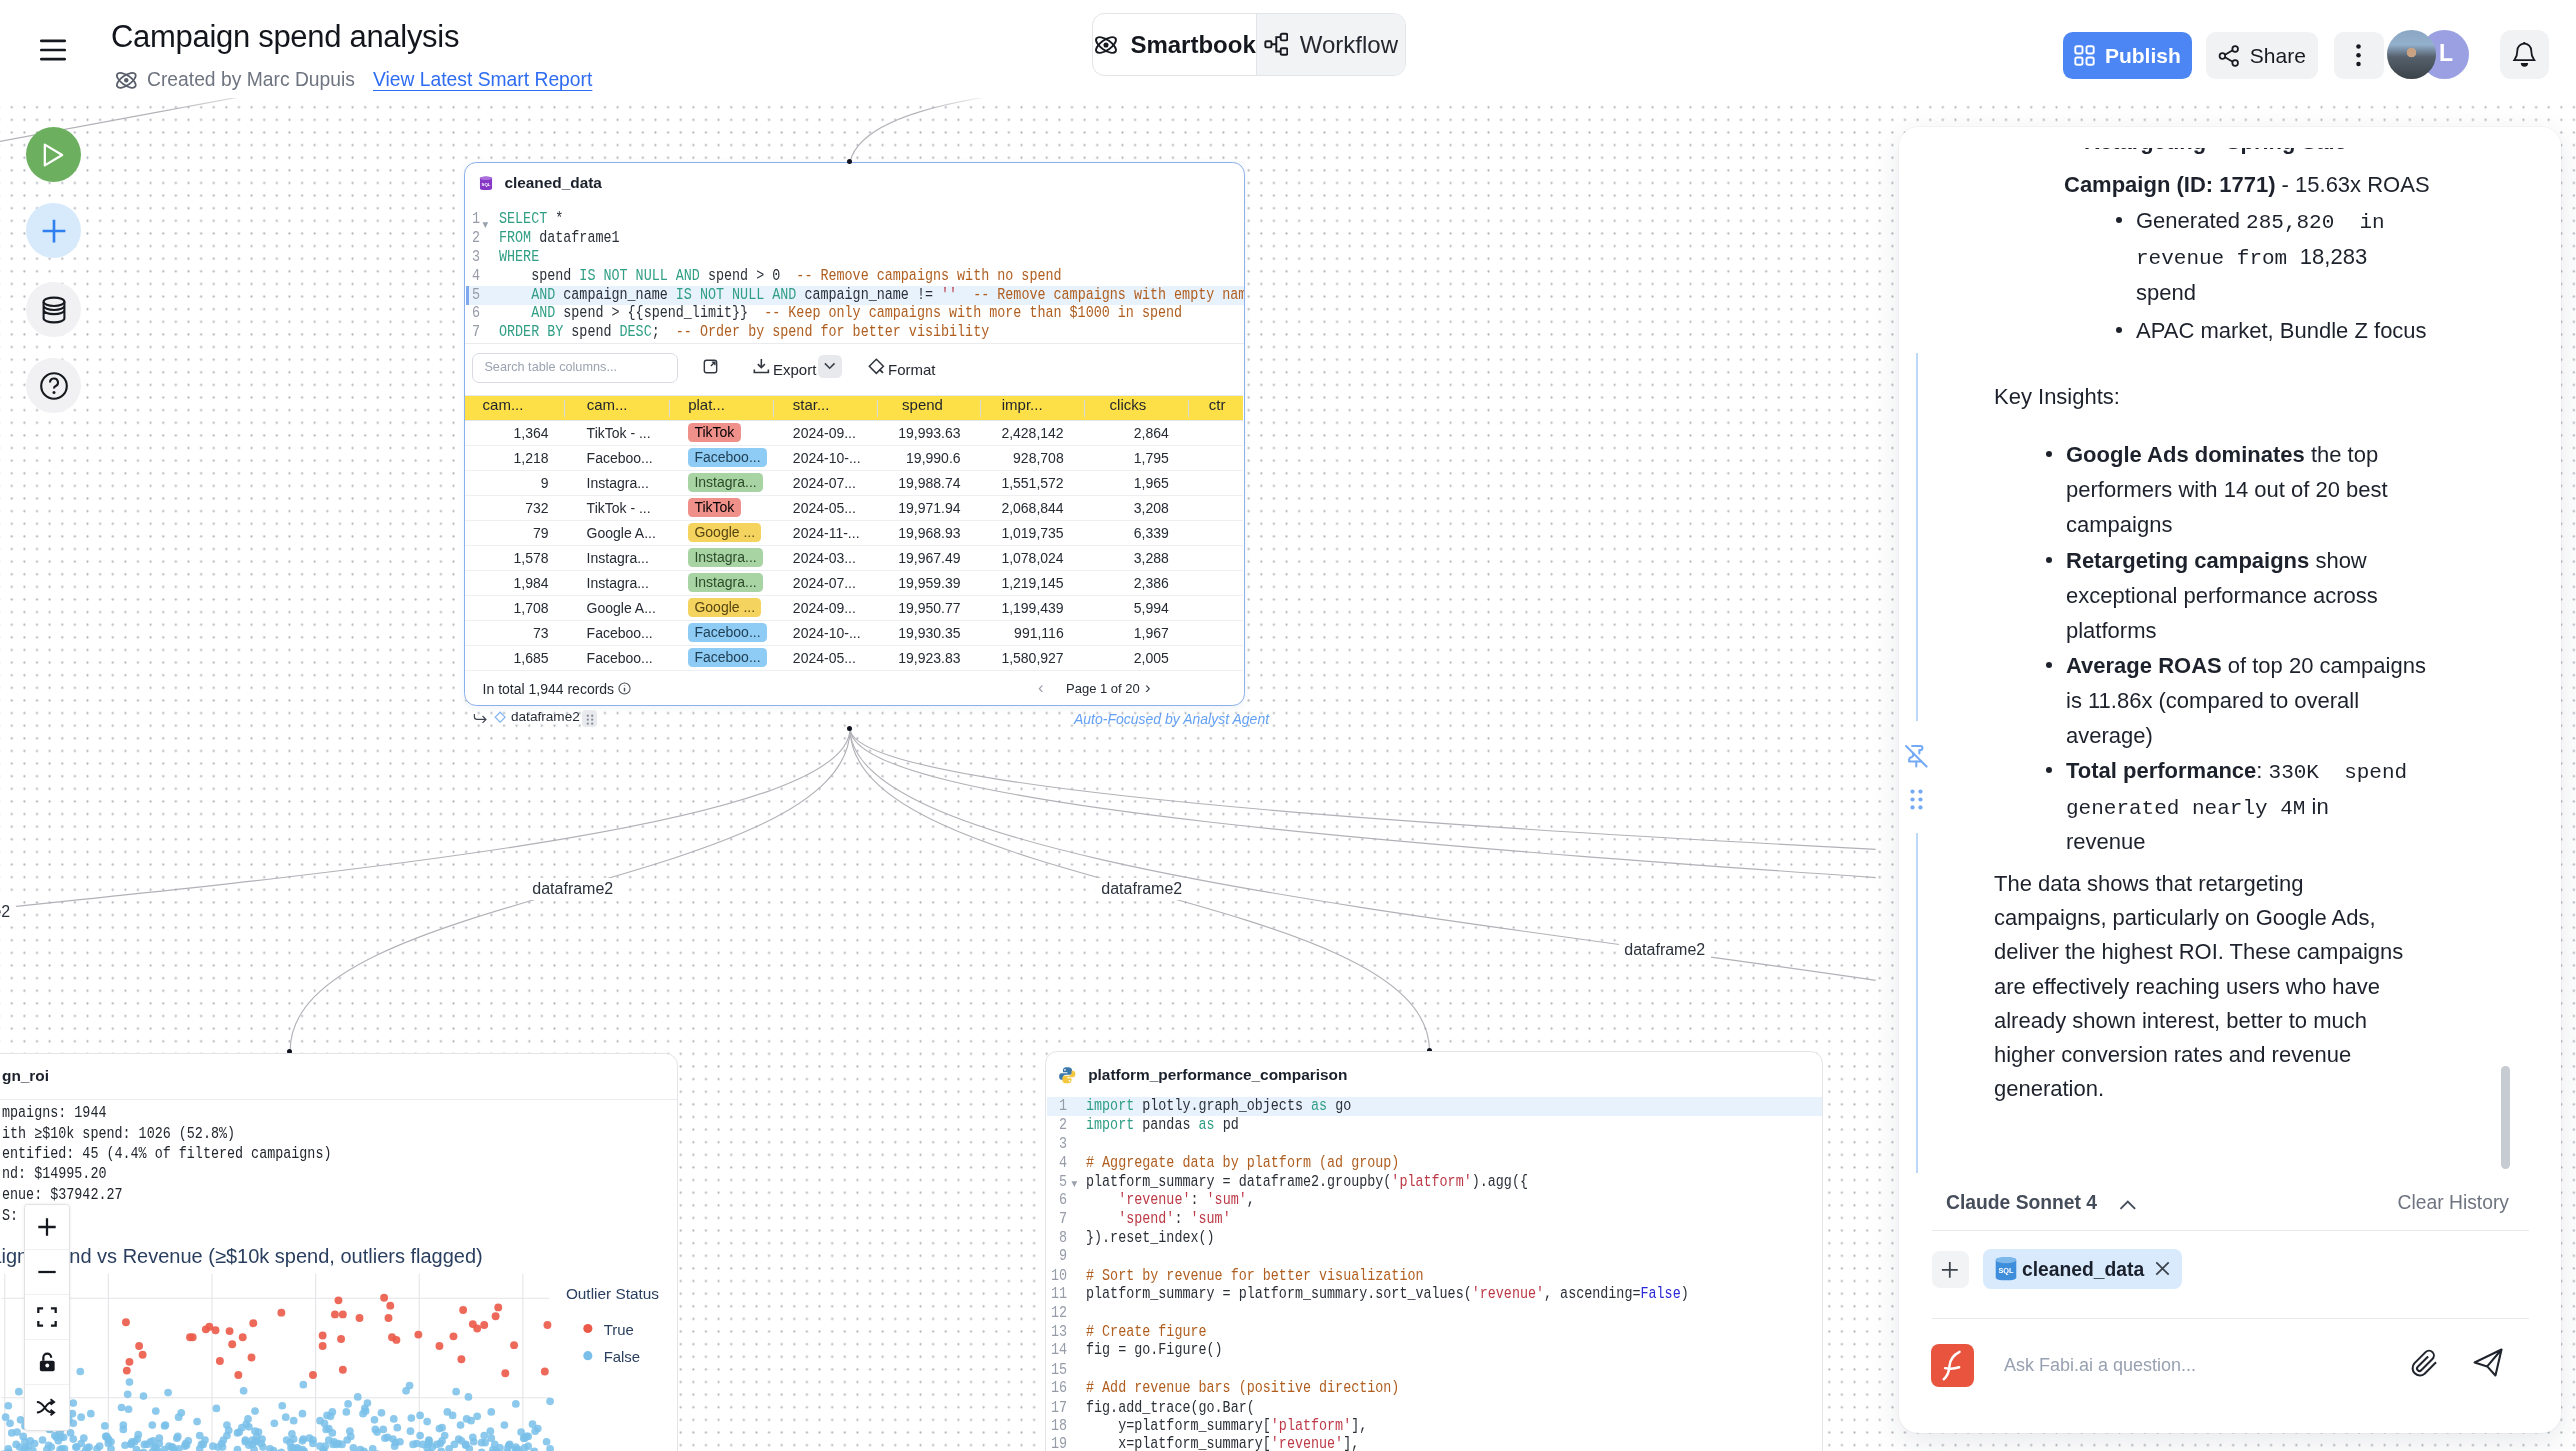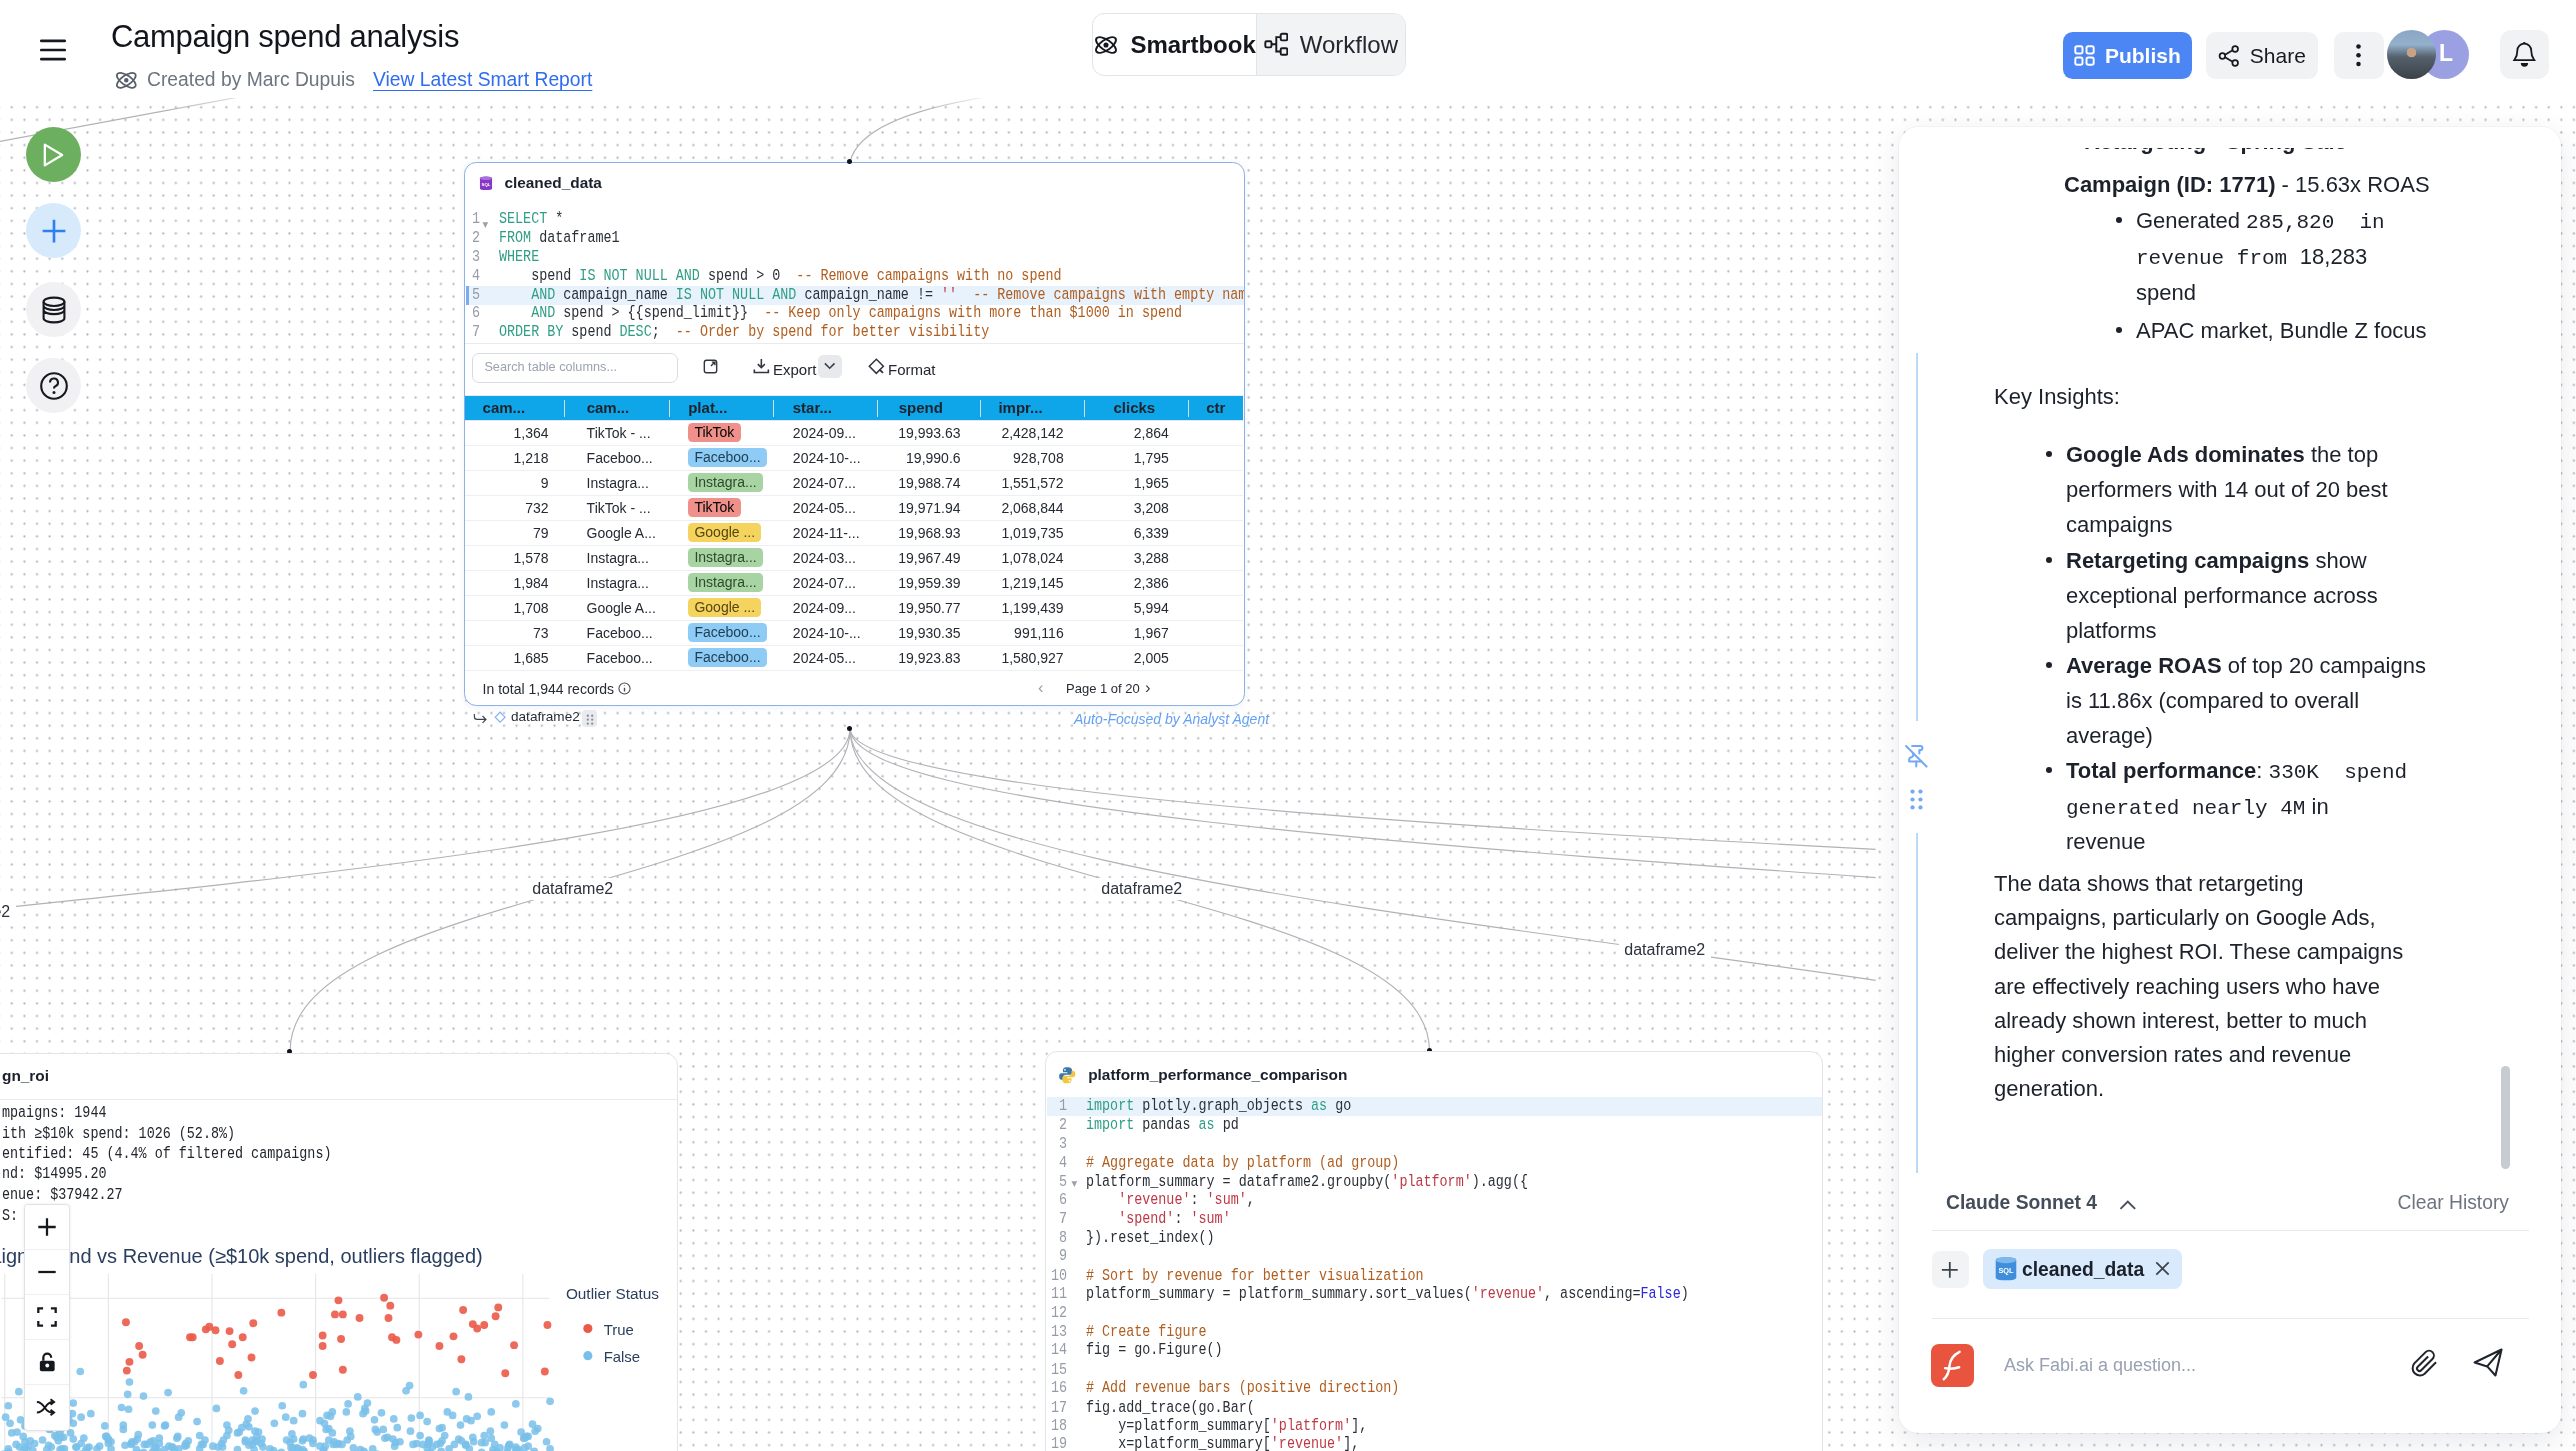"cam..." #tbl .thead { align-items: center -> flex-start; background: #0ea5e9 -> #fde047; font-weight: 700 -> 400 }
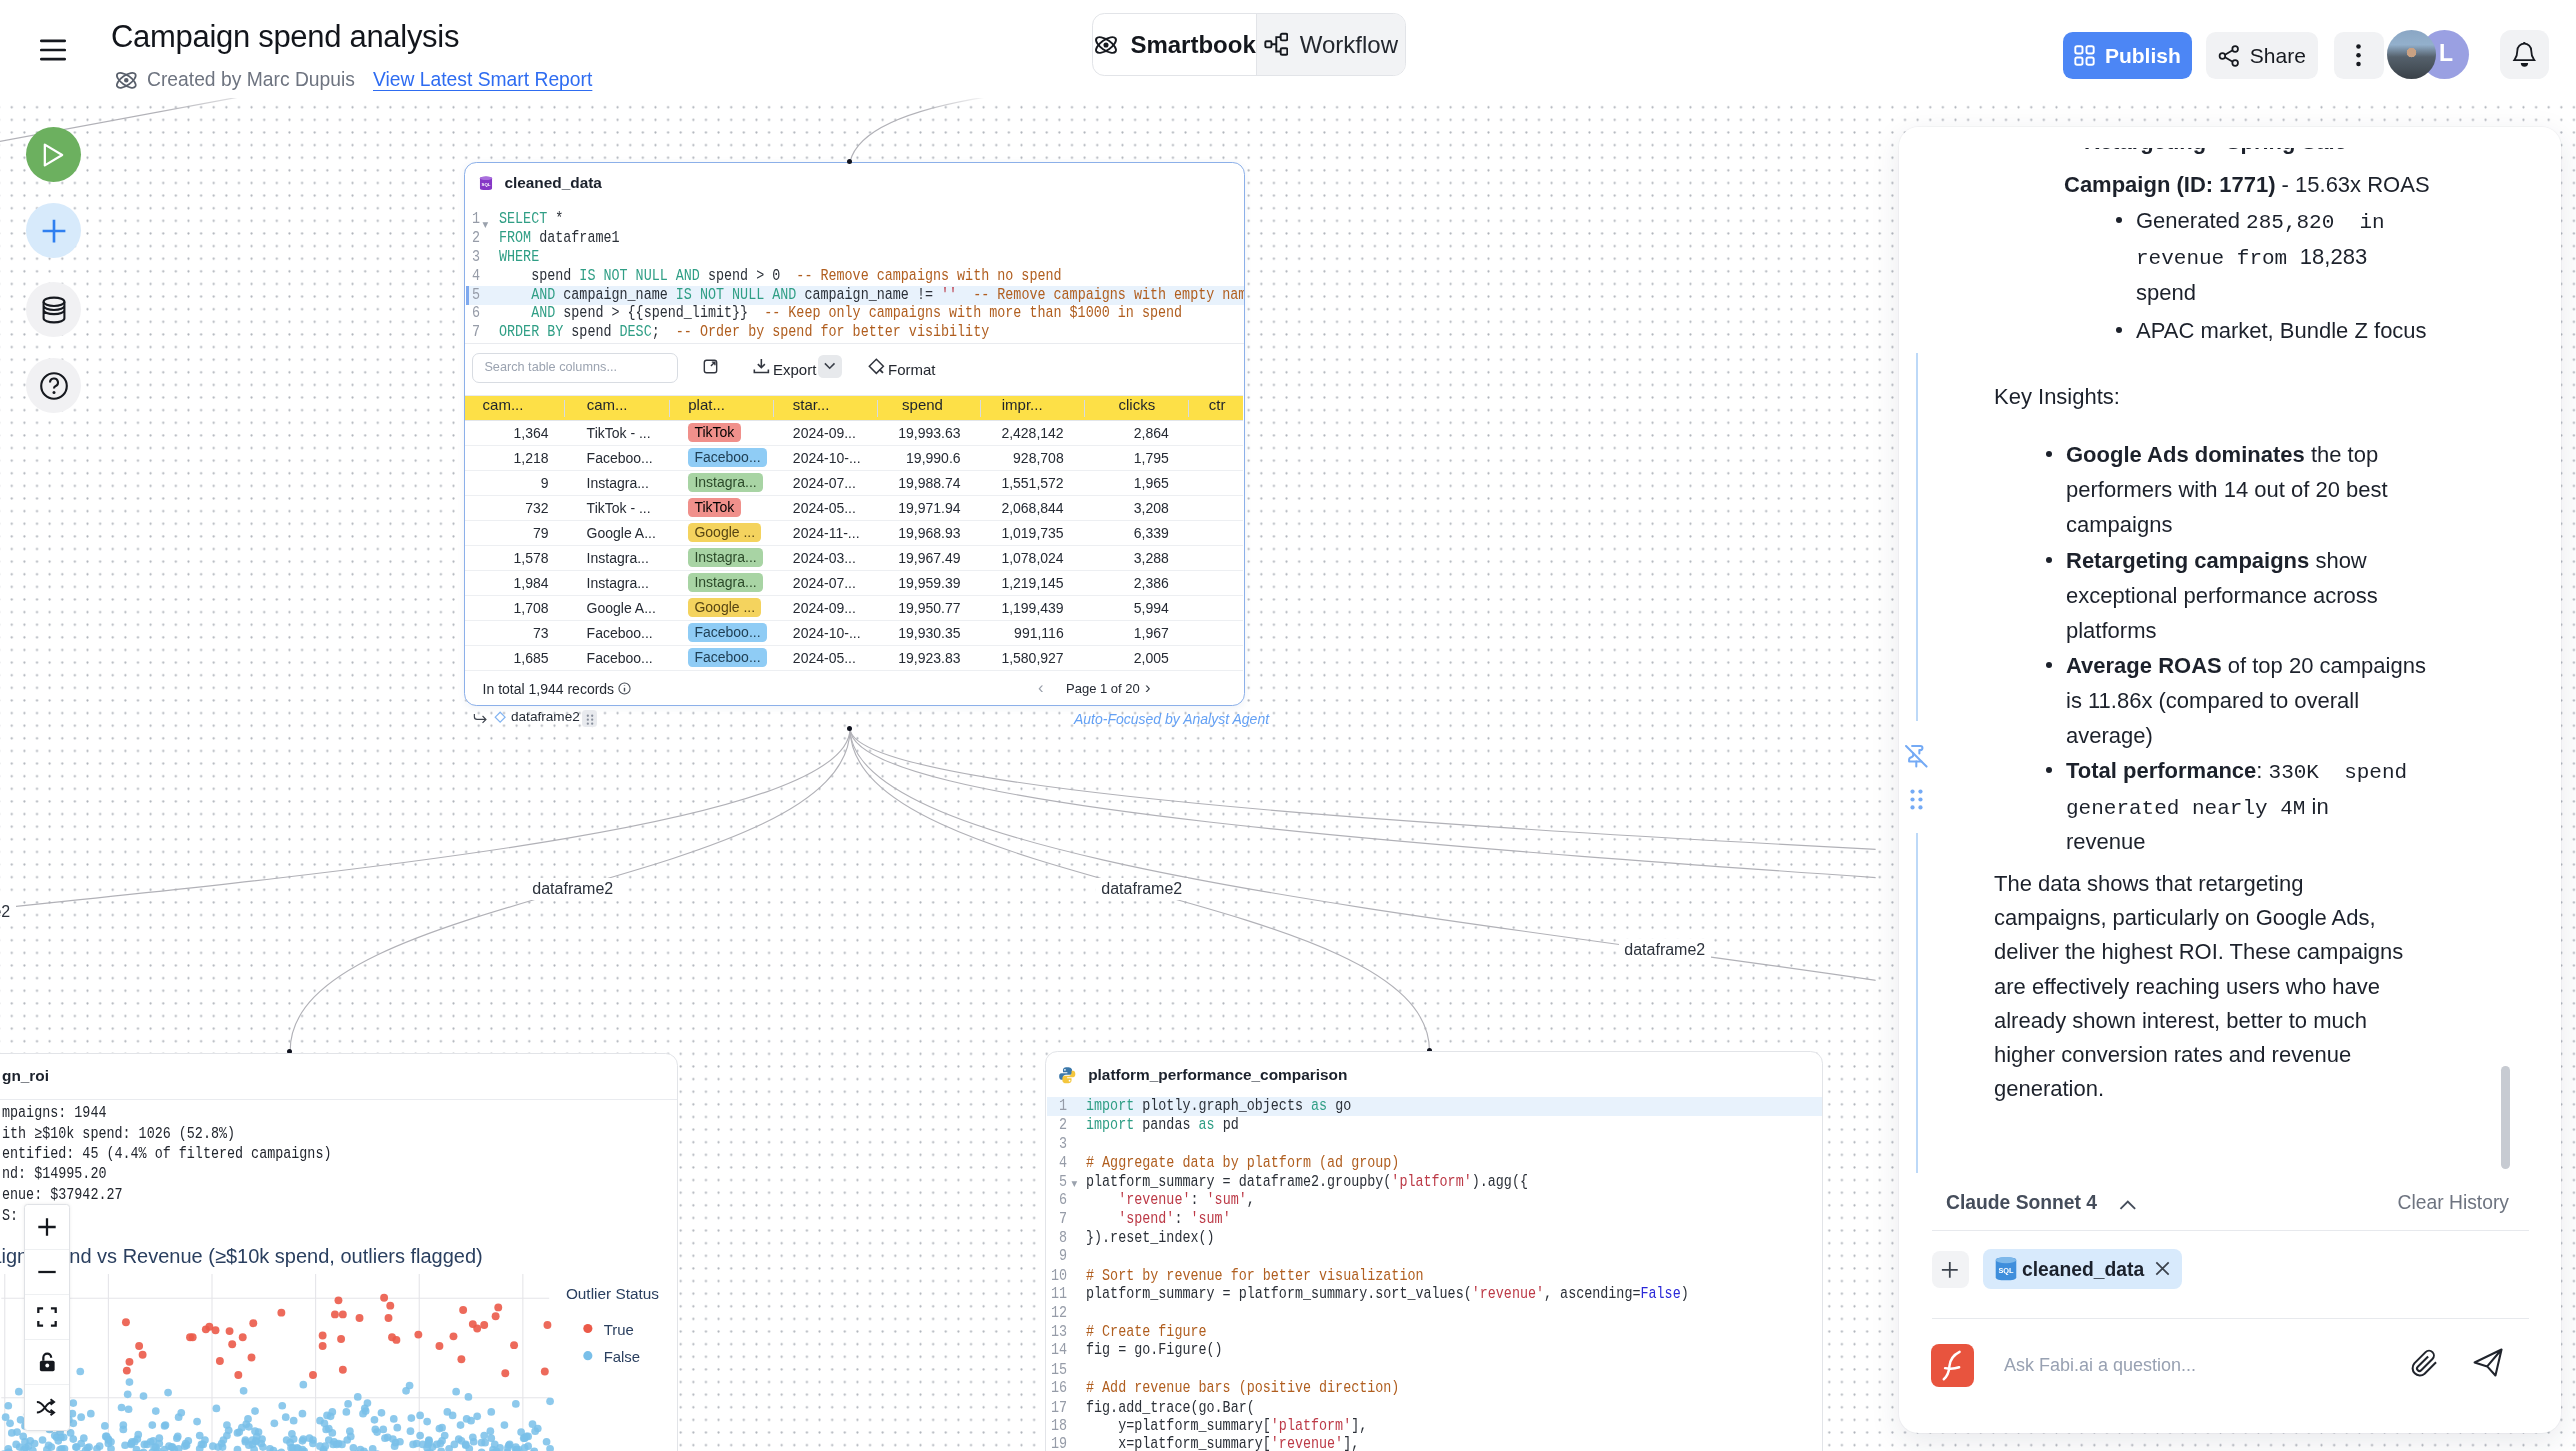"clicks" div.c6 { padding-right: 32px -> 41px }
